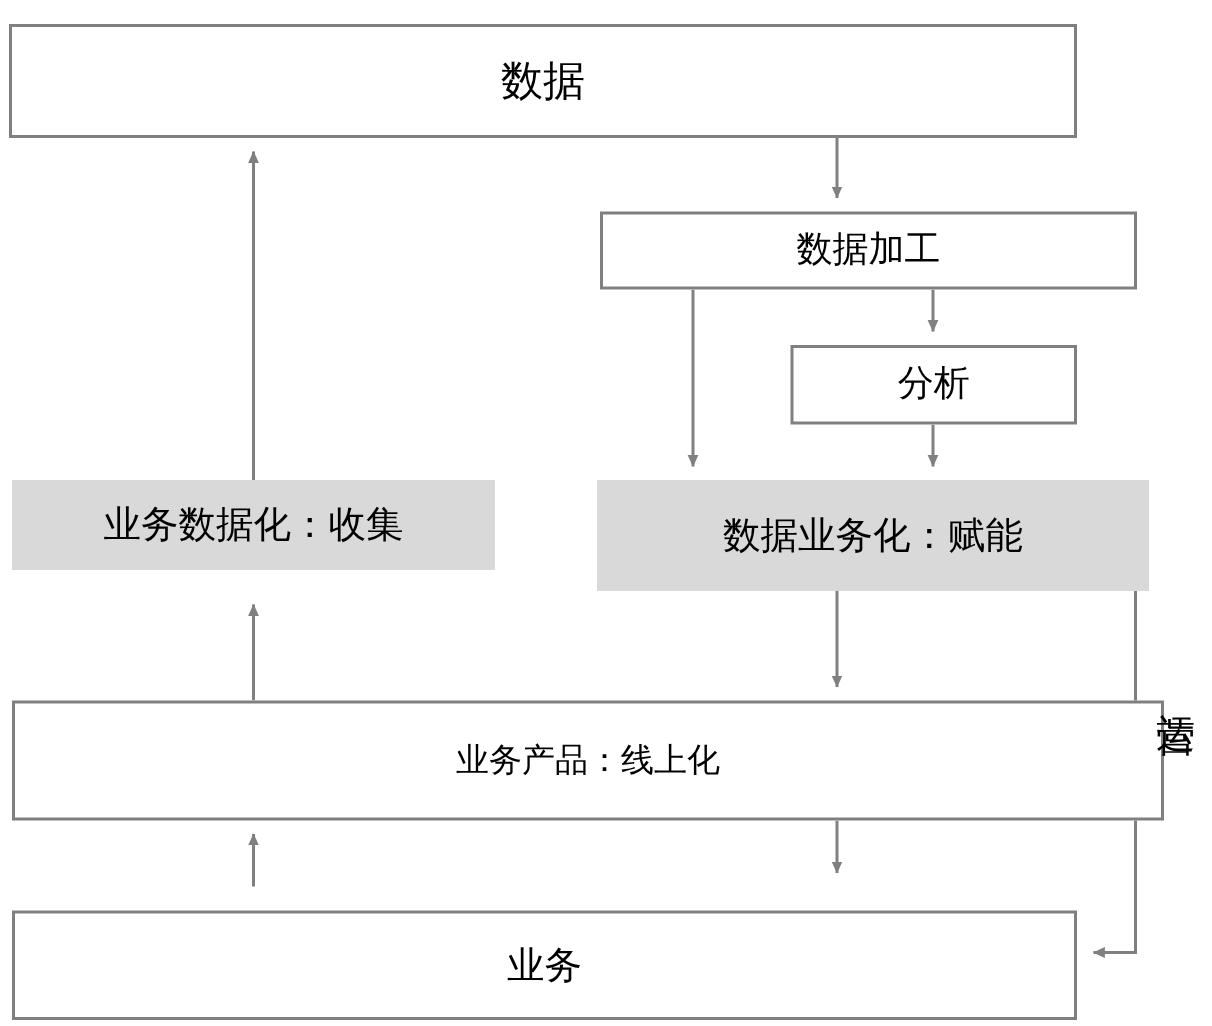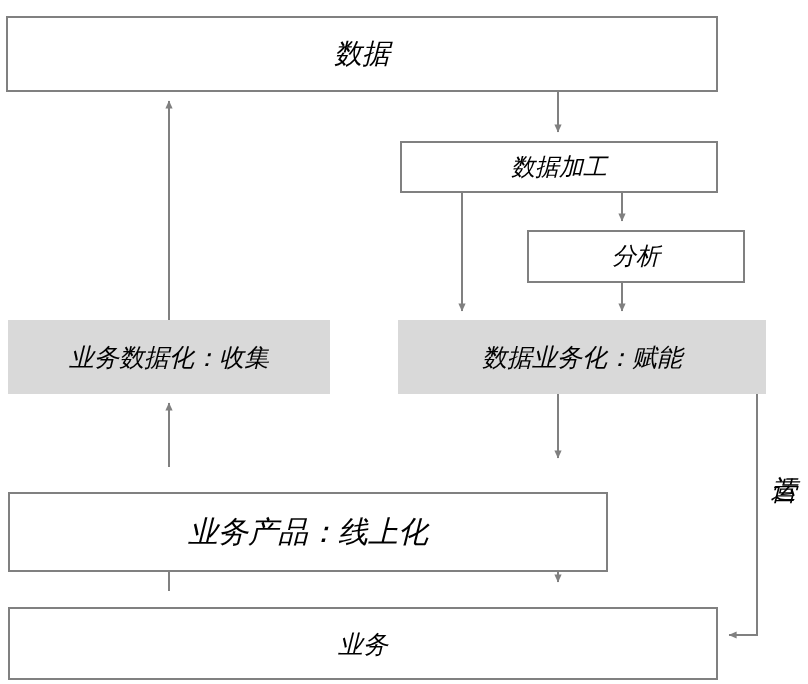"数据" #canvas { font-style: italic -> none }
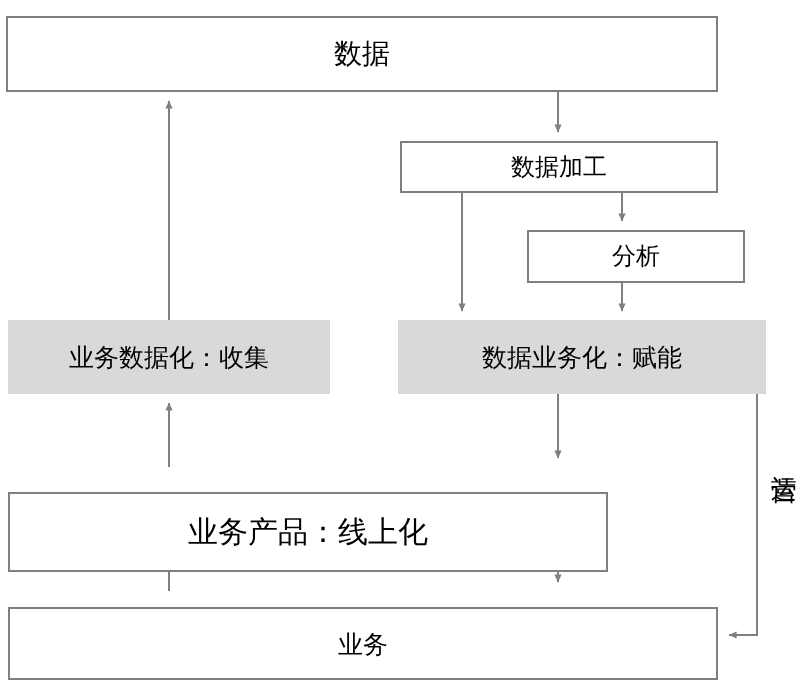"数据加工" div.node { width: 318px -> 358px }
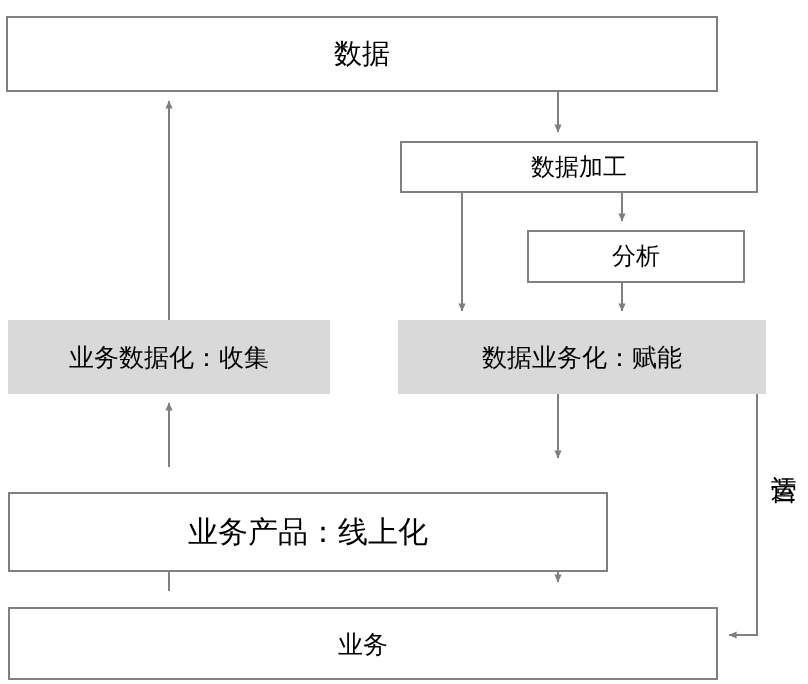"分析" div.node { width: 218px -> 191px }
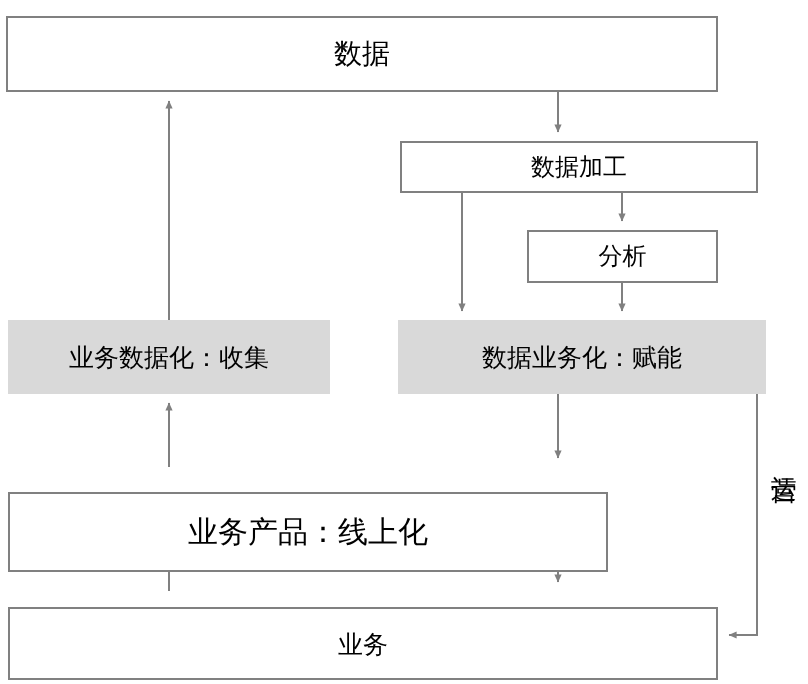"业务数据化：收集" div.node { height: 74px -> 60px }
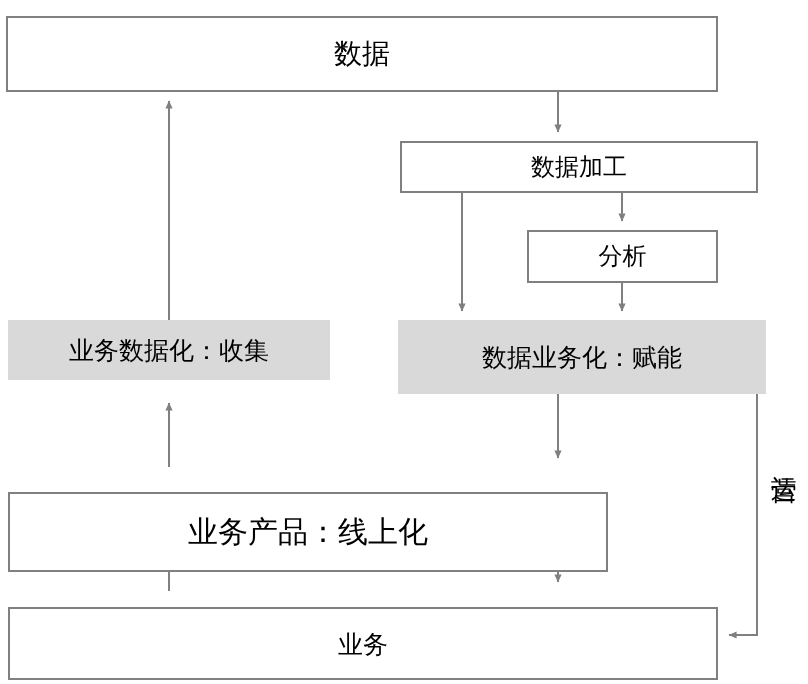"业务产品：线上化" div.node { font-size: 30px -> 22px; margin-top: 25px -> none; width: 600px -> 768px }
